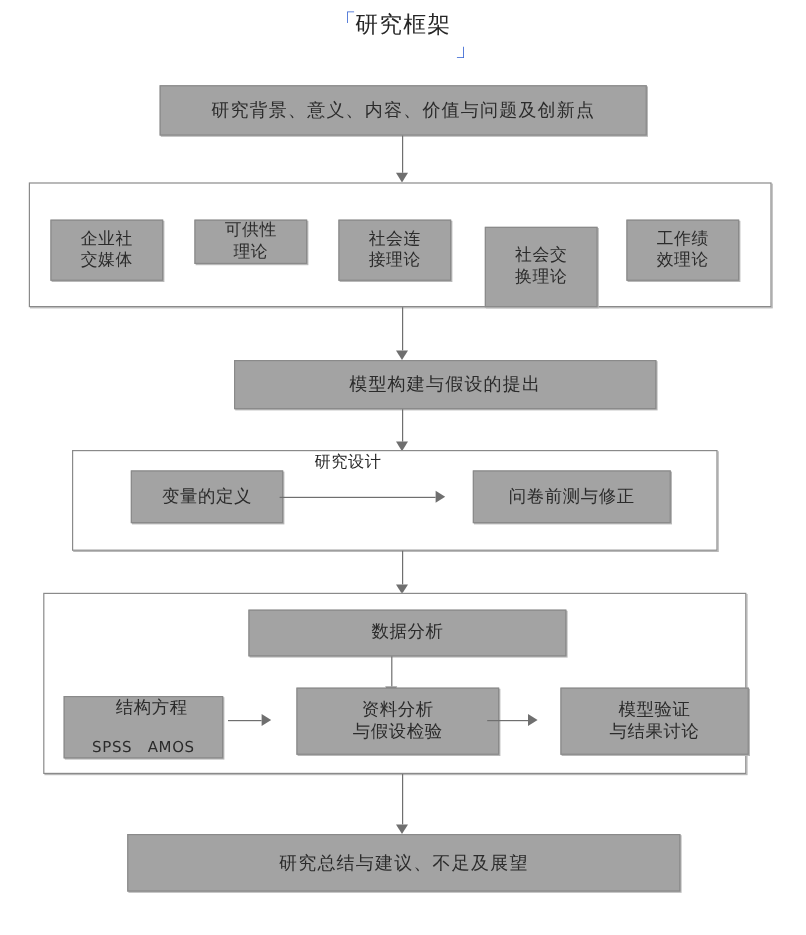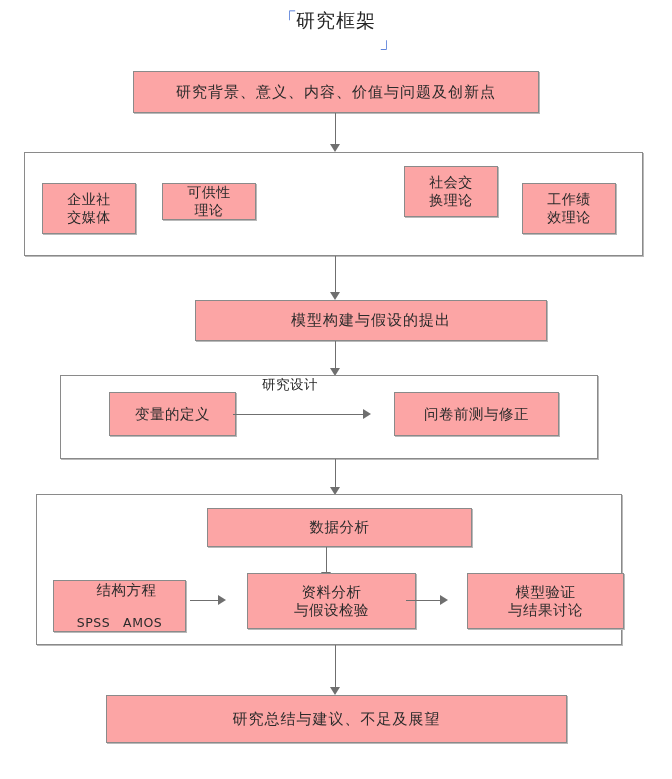"研究背景、意义、内容、价值与问题及创新点" .node { background: #fca5a5 -> #a3a3a3 }
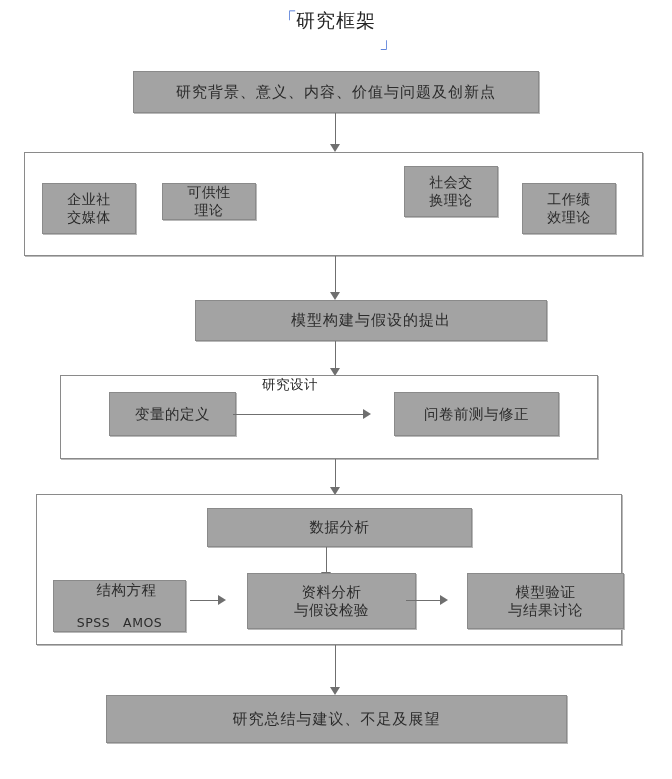"社会连" div.node { html: none -> <div> <div> <span>社会连</span> <span>接理论</span> </div> </div> }
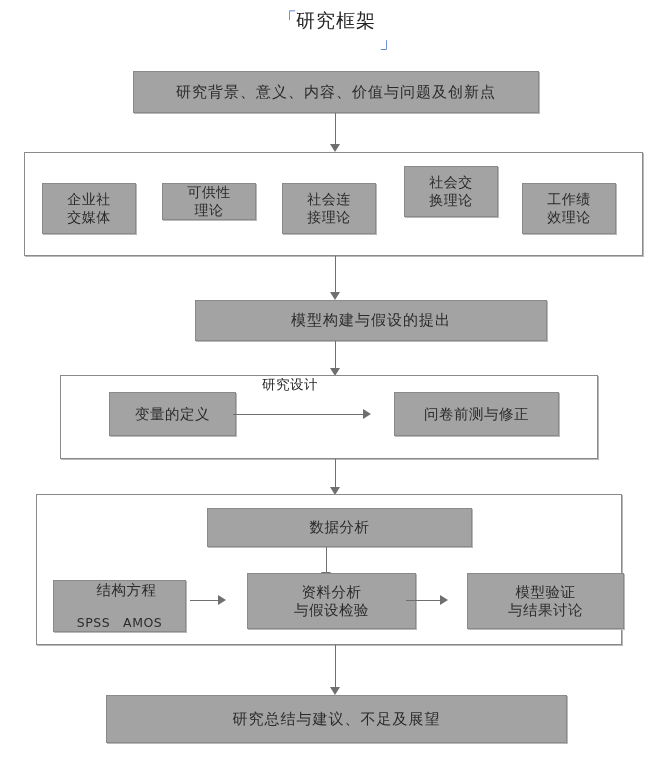"社会交" div.node { height: 51px -> 67px; top: 166px -> 189px }
